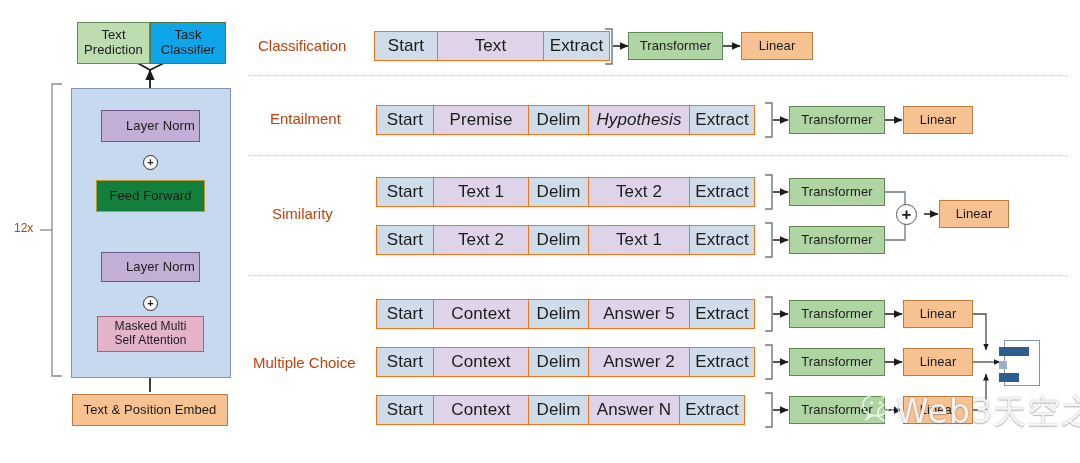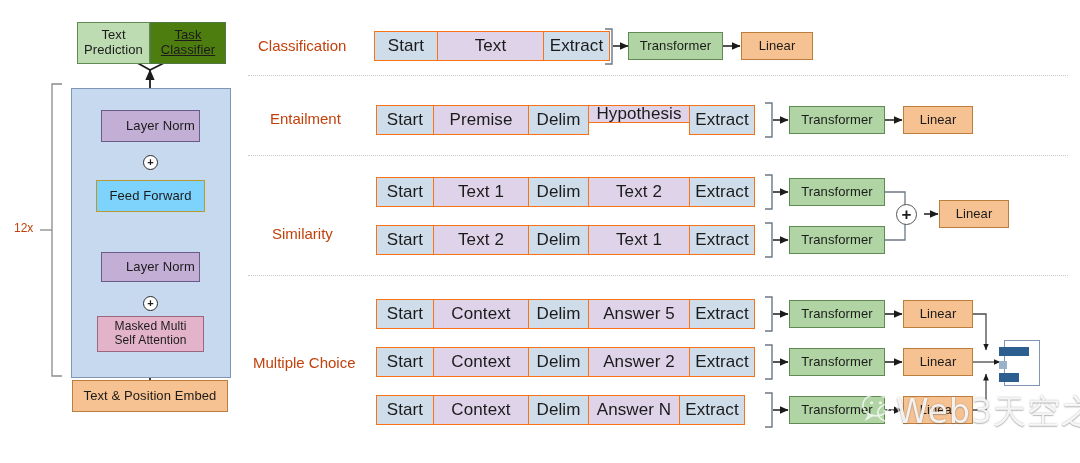"Task" .green-dark { background: #4d7c0f -> #0ea5e9; text-decoration: underline -> none }
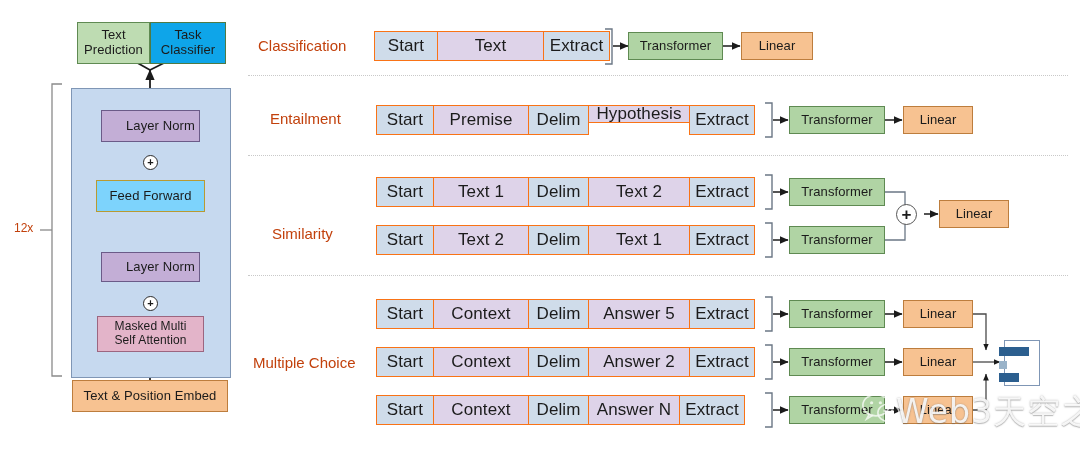"Hypothesis" div.box { font-style: none -> italic; height: 18px -> 30px }
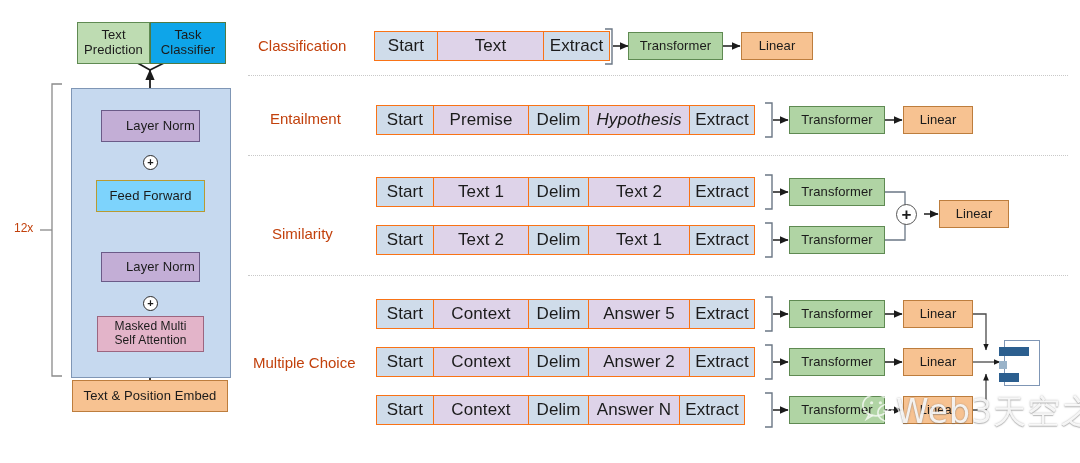"Feed Forward" .yellow { background: #7dd3fc -> #15803d }
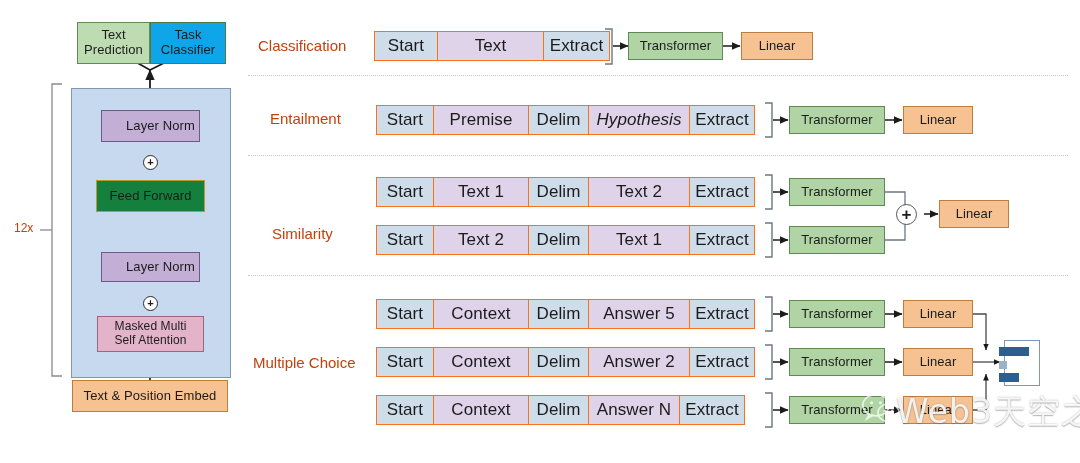"Similarity" div.label { margin-top: 20px -> none }
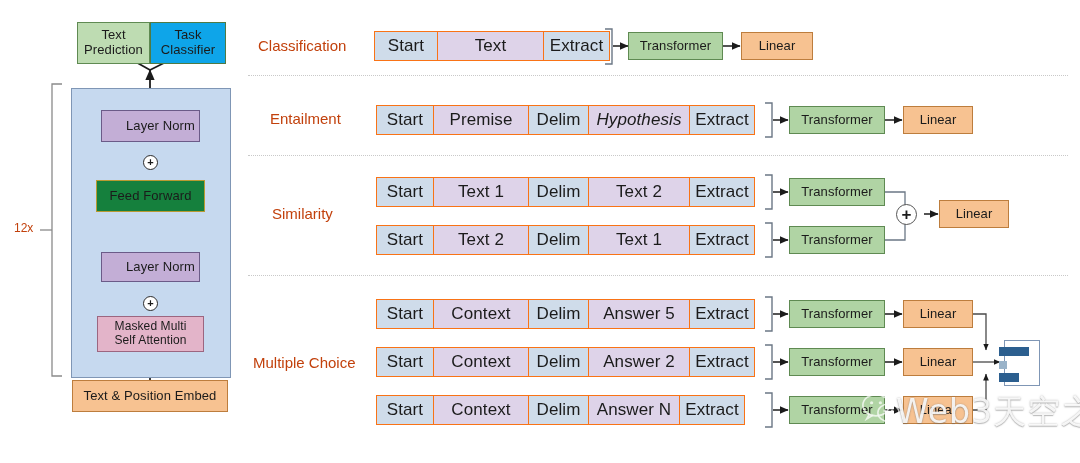"Text & Position Embed" div.box { top: 380px -> 394px }
